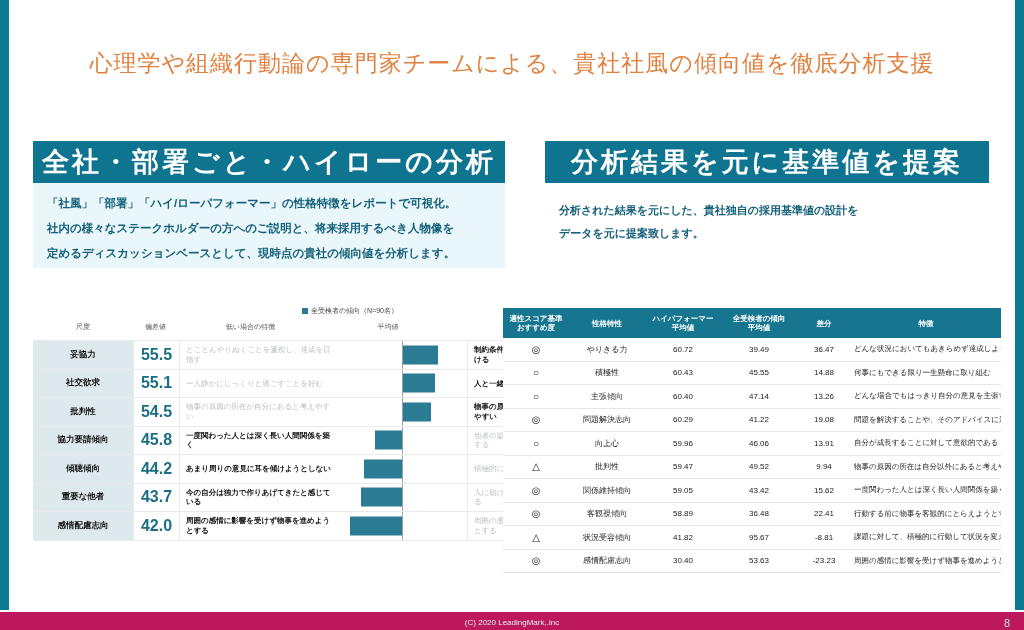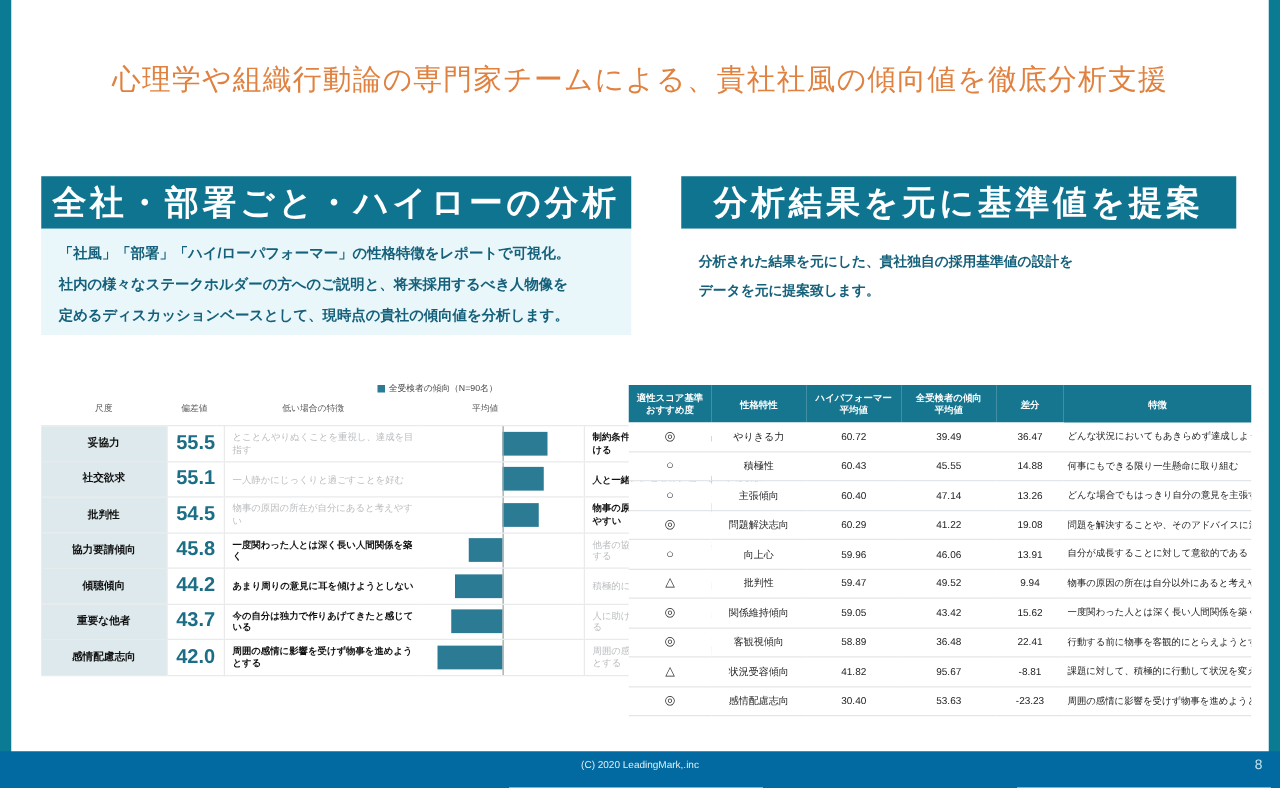"(C) 2020 LeadingMark,.inc" .footer { background: #0369a1 -> #be185d; height: 29px -> 18px }
